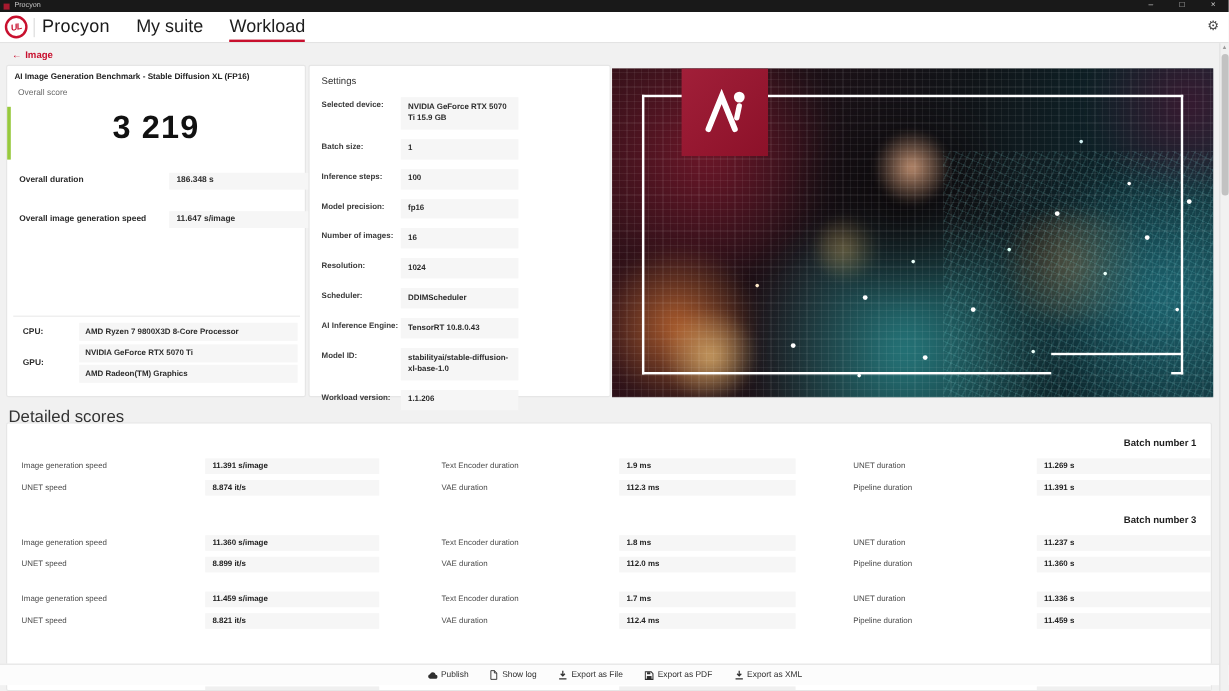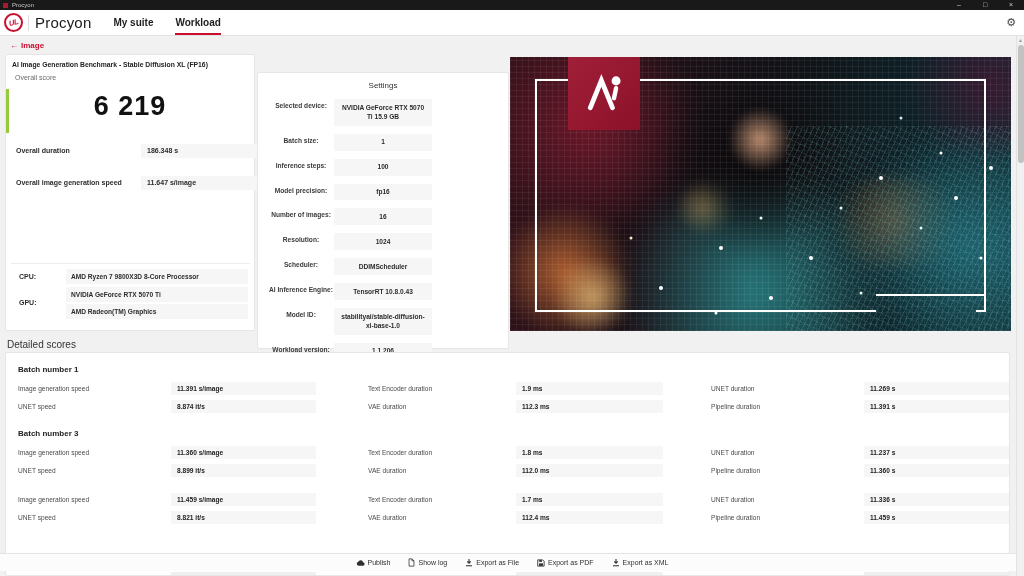"My suite" .nav-item { font-size: 10px -> 15px; font-weight: bold -> normal }
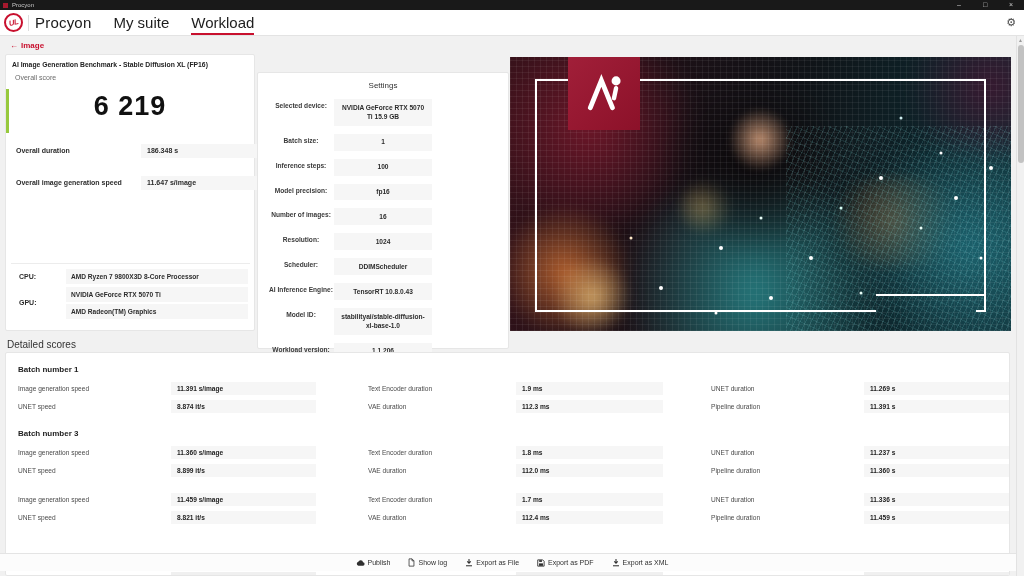"Settings" .settings-card { text-align: center -> none; top: 72px -> 54px }
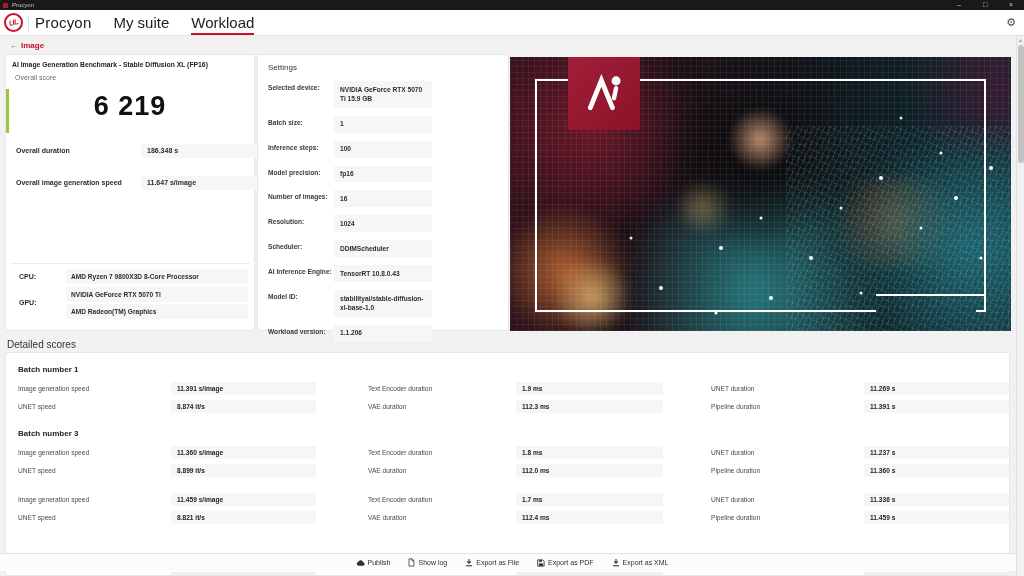"6 219" div.big-score { text: 6 219 -> 3 219 }
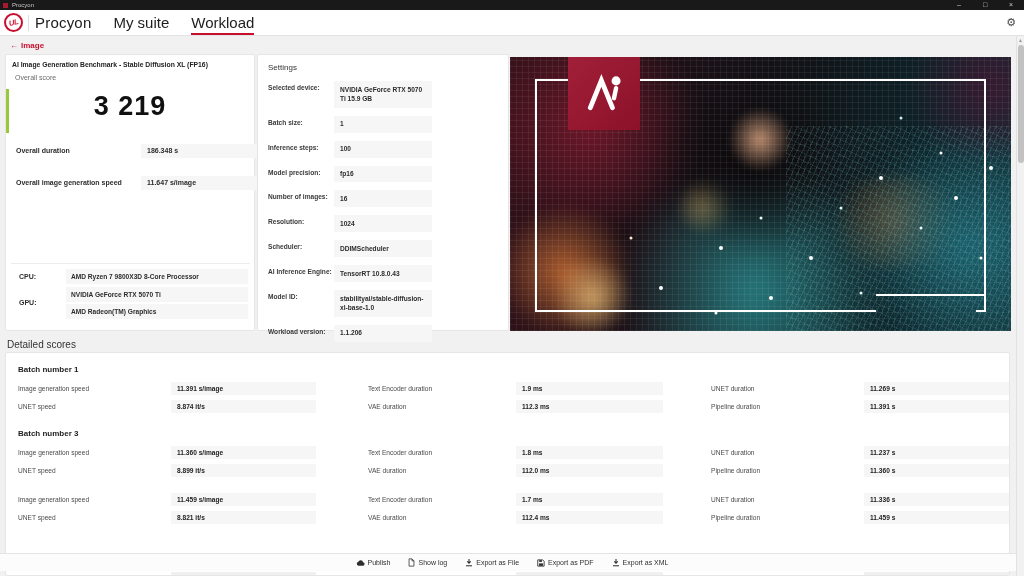"Detailed scores" .detail-heading { font-size: 10px -> 14px }
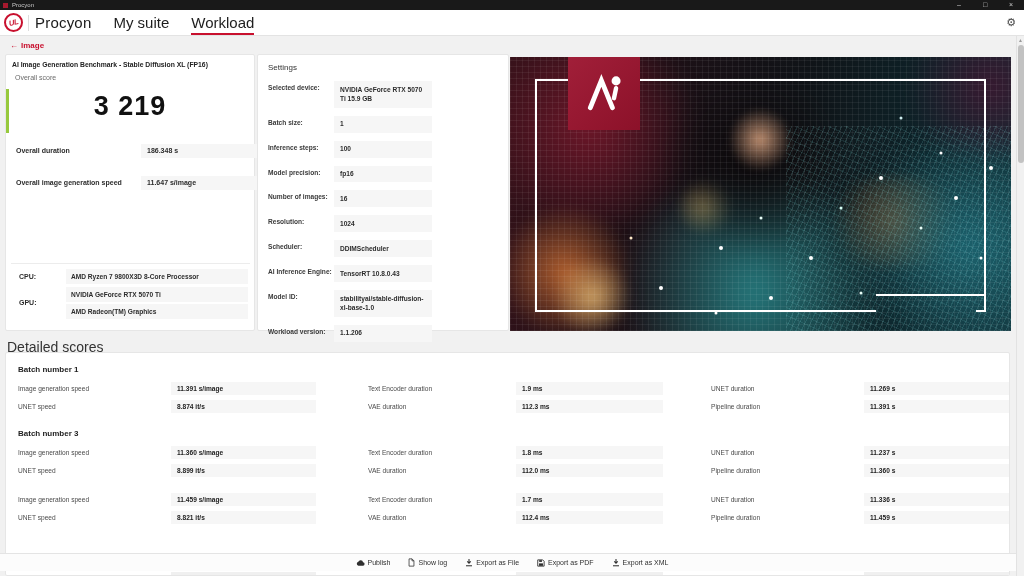"Batch number 1" .batch-title { text-align: none -> right }
